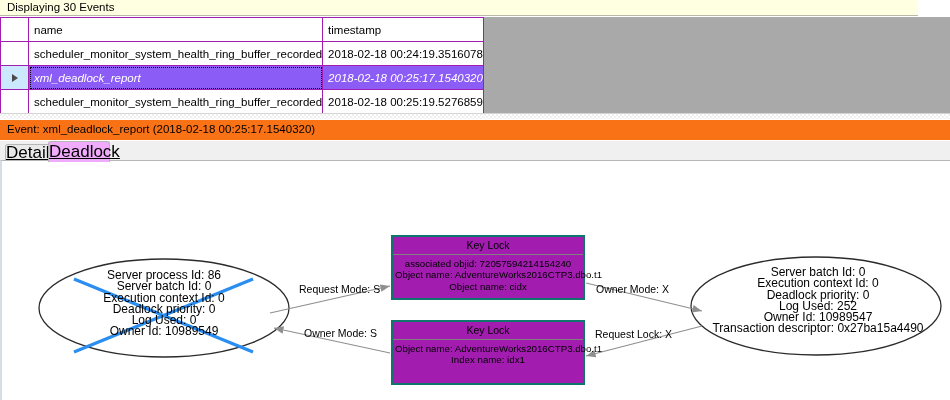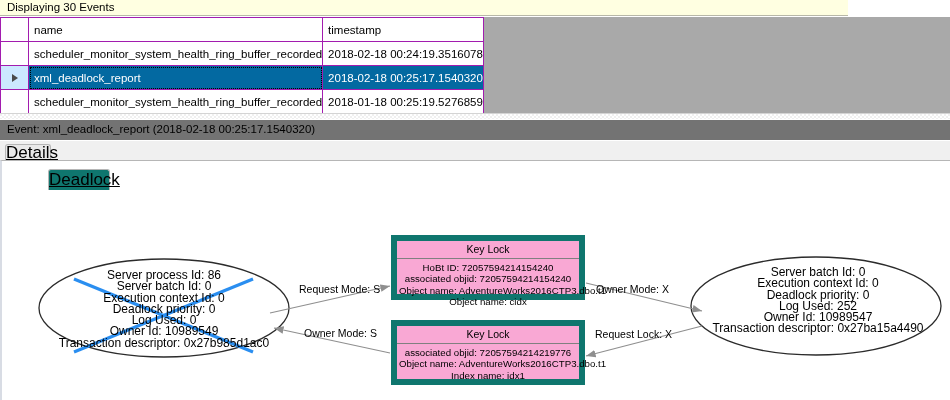"Displaying 30 Events" .events-bar { width: 848px -> 918px }
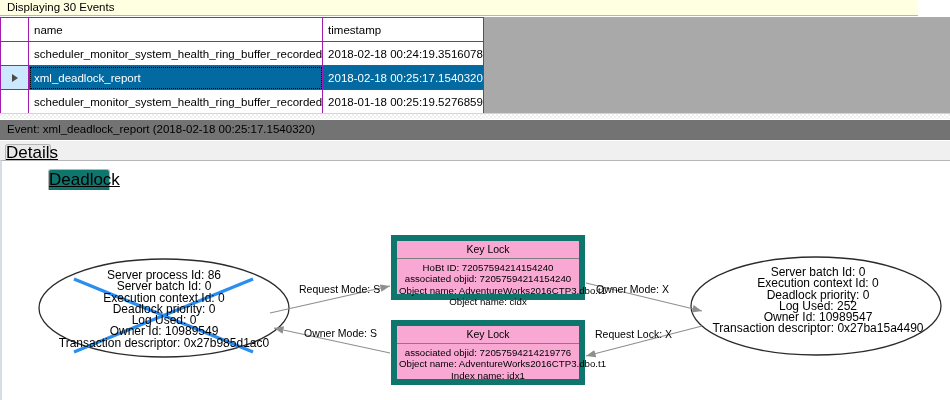"xml_deadlock_report" .grid-table tr.is-selected td.data-cell { background: #0369a1 -> #8b5cf6; font-style: none -> italic }
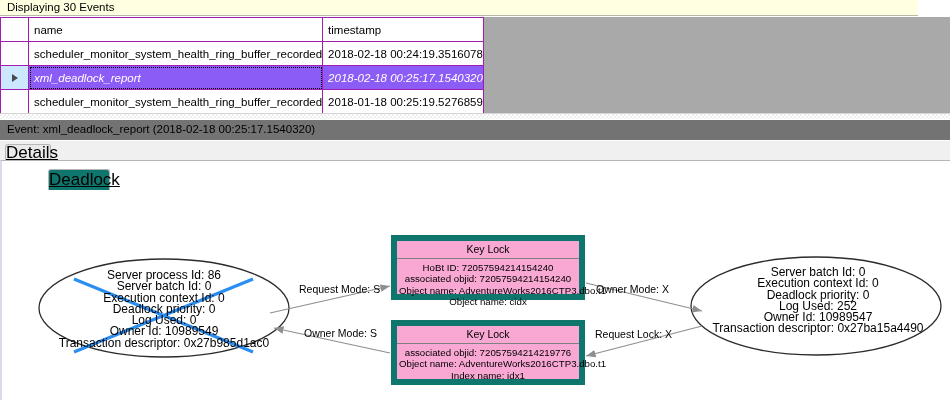"2018-01-18 00:25:19.5276859" td.data-cell { text: 2018-01-18 -> 2018-02-18 }
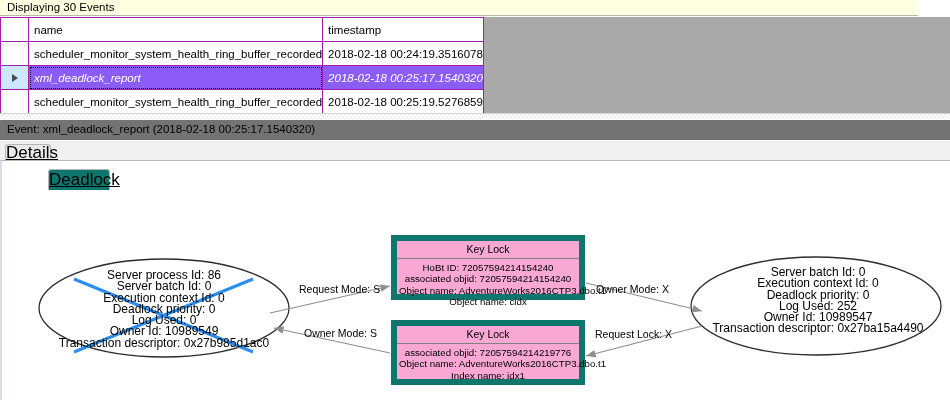"Event: xml_deadlock_report (2018-02-18" .event-header { background: #737373 -> #f97316 }
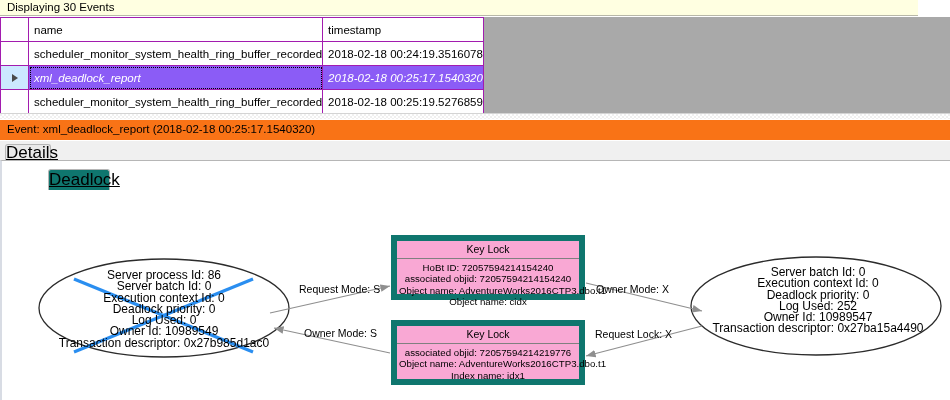"Deadlock" .tab.active { background: #0f766e -> #f0abfc; margin-top: 28px -> none }
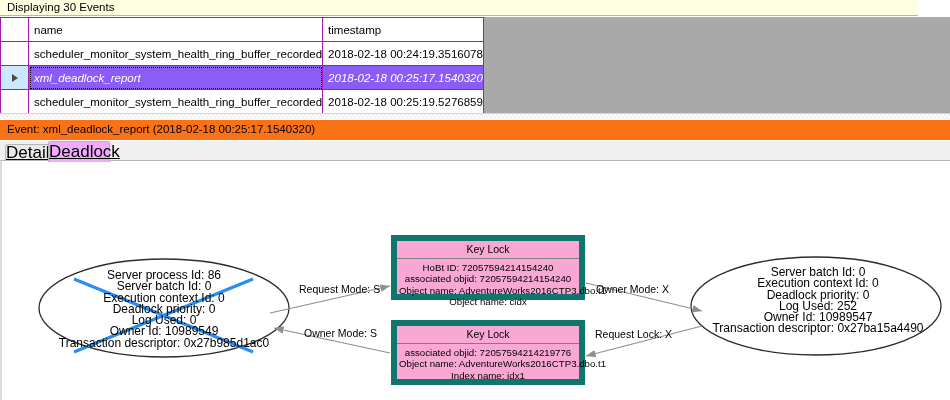"Key Lock" .lockbox { background: #f9a8d4 -> #a21caf; border: 6px solid #0f766e -> 2px solid #0f766e }
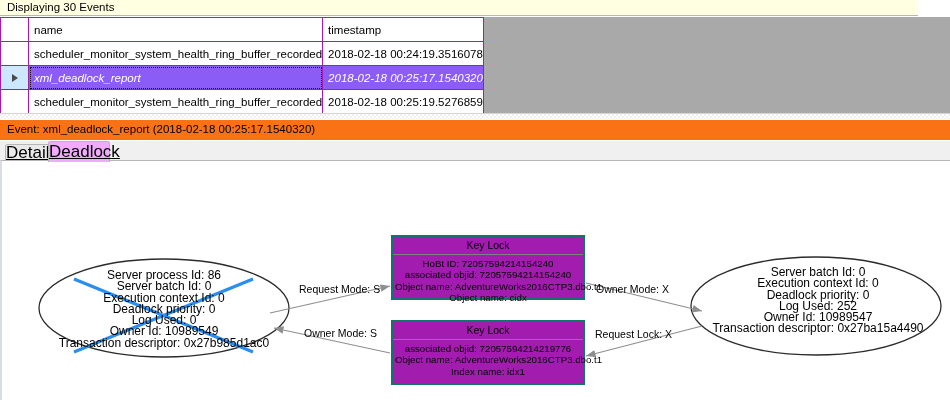"HoBt ID: 72057594214154240" div { html: <div>HoBt ID: 72057594214154240</div> -> none }
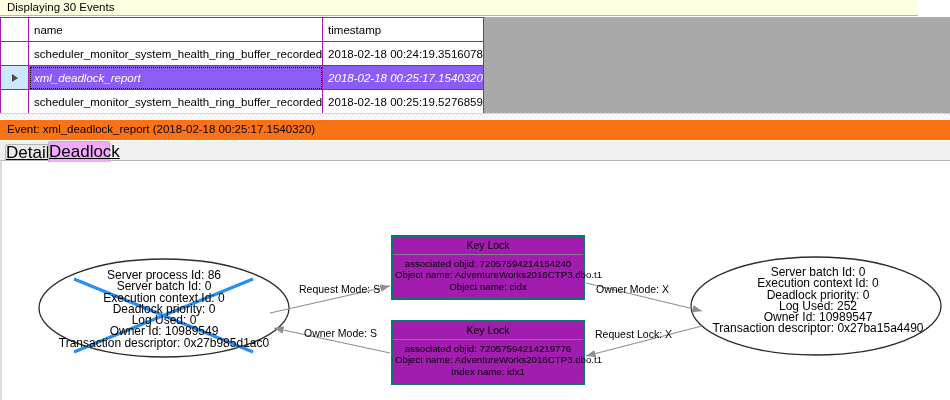"Transaction descriptor: 0x27b985d1ac0" div { html: <div>Transaction descriptor: 0x27b985d1ac0</div> -> none }
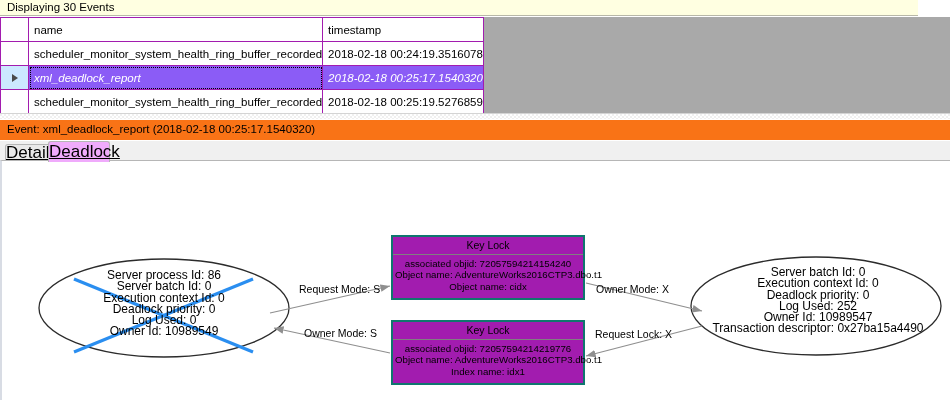"associated objid: 72057594214219776" div { html: <div>associated objid: 72057594214219776</div> -> none }
